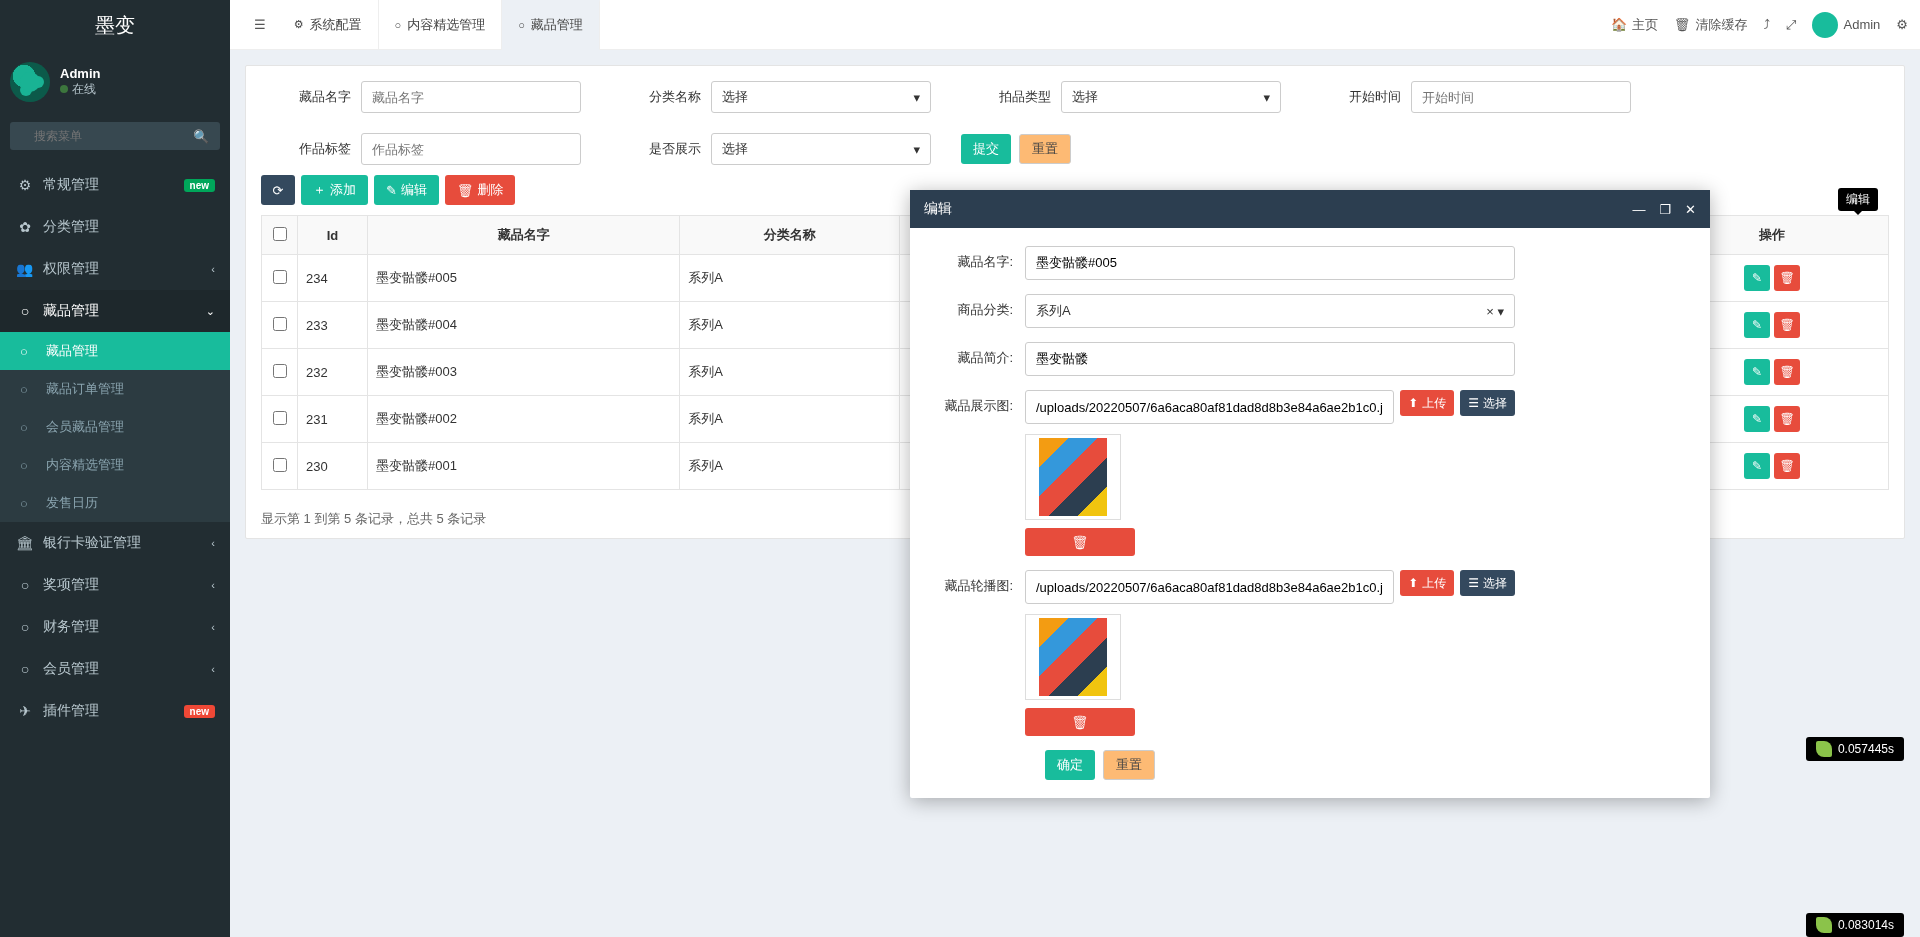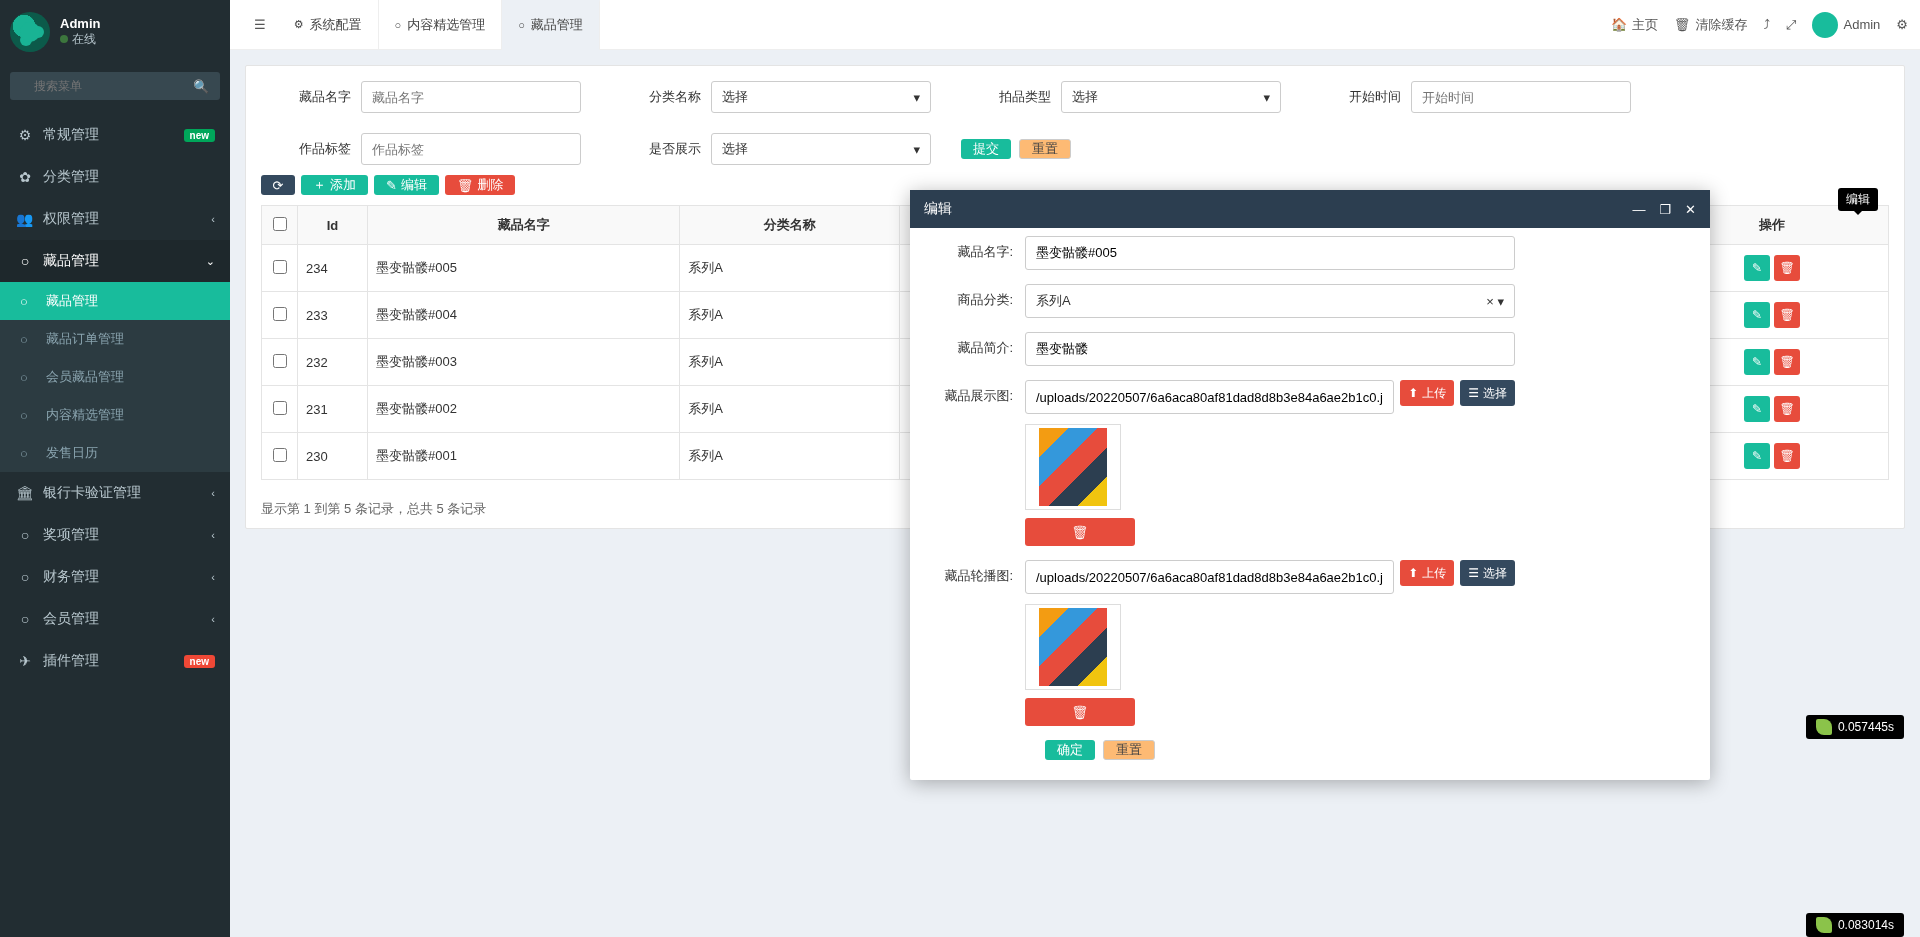"墨变" div.brand { html: none -> <div>墨变</div> }
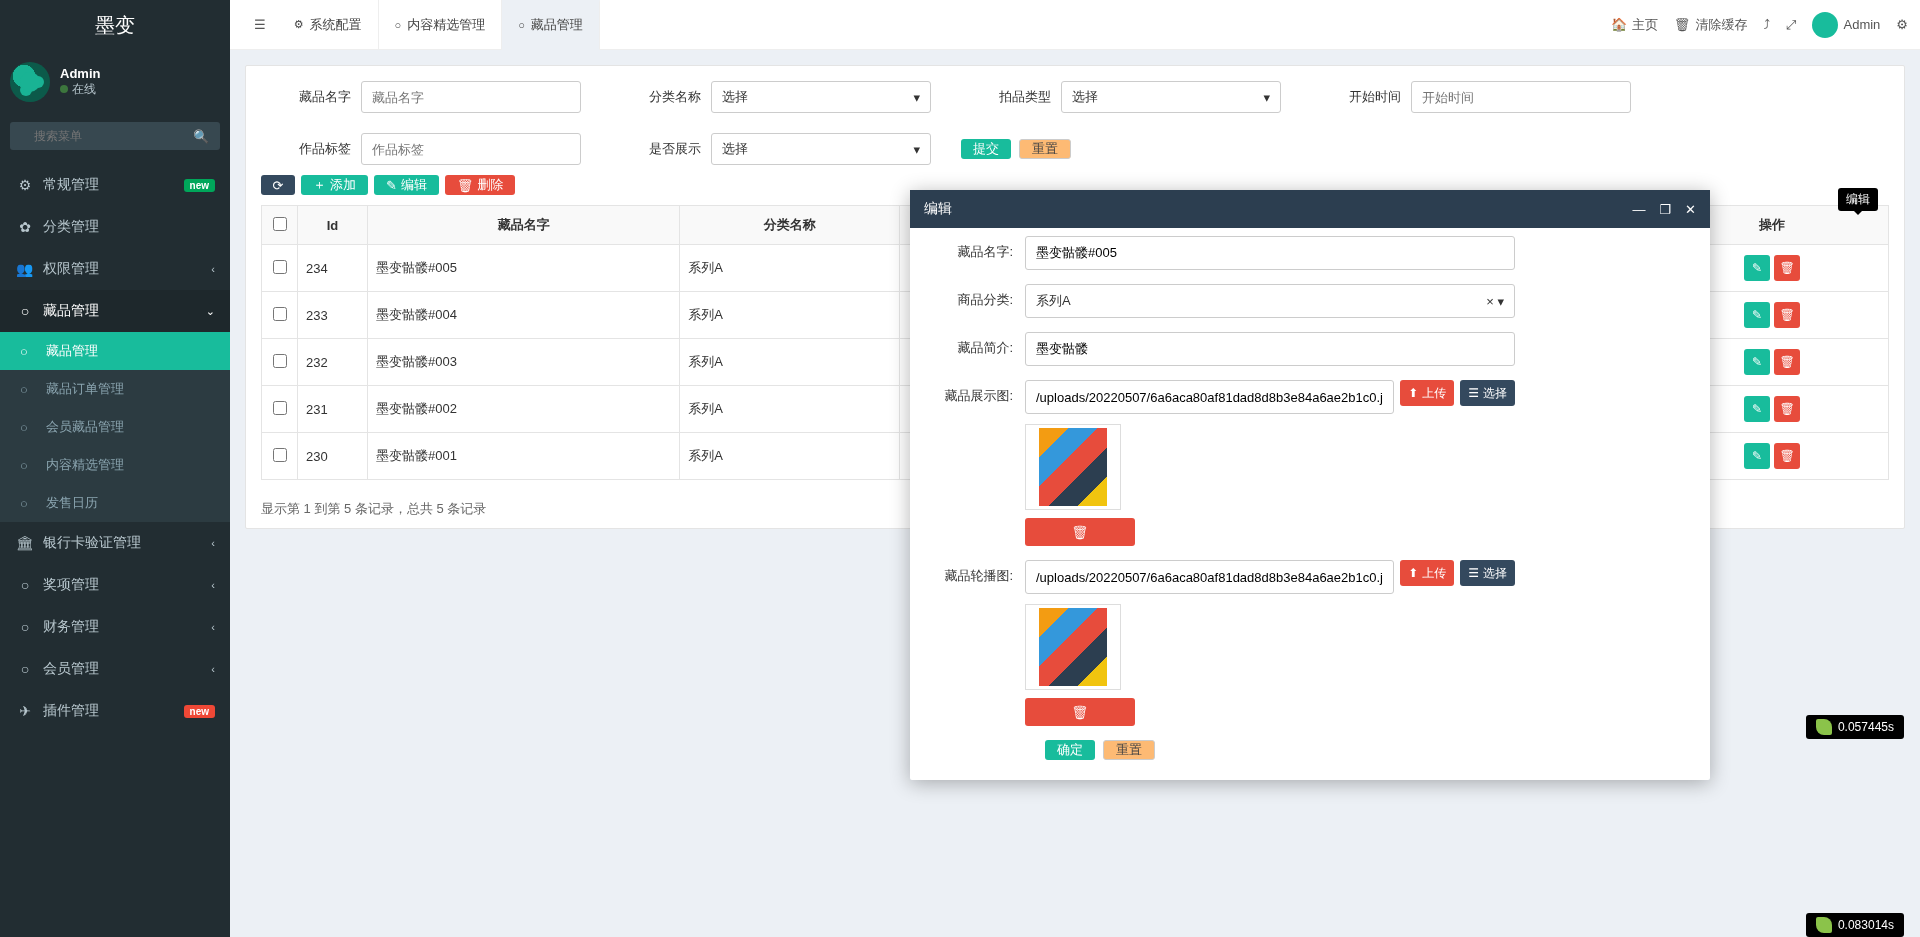"提交" .btn { height: 20px -> 30px }
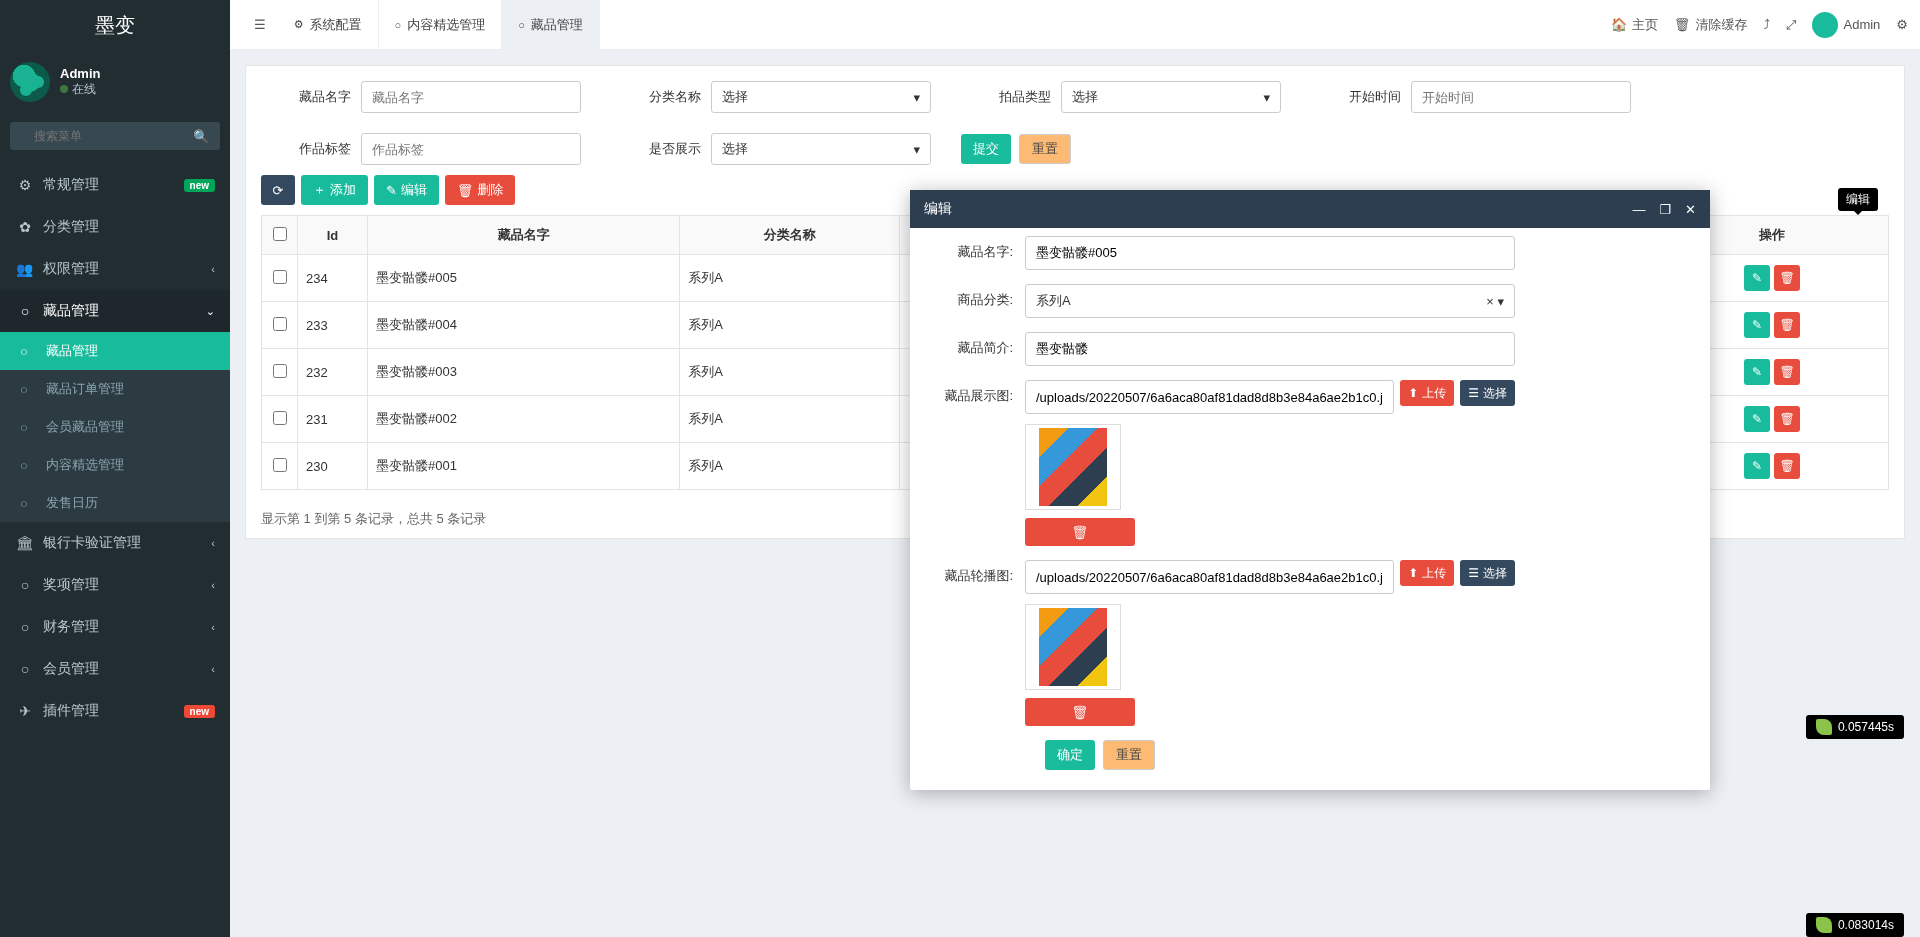"藏品名字:" .modal-bd { padding: 8px 20px 12px -> 18px 20px 12px }
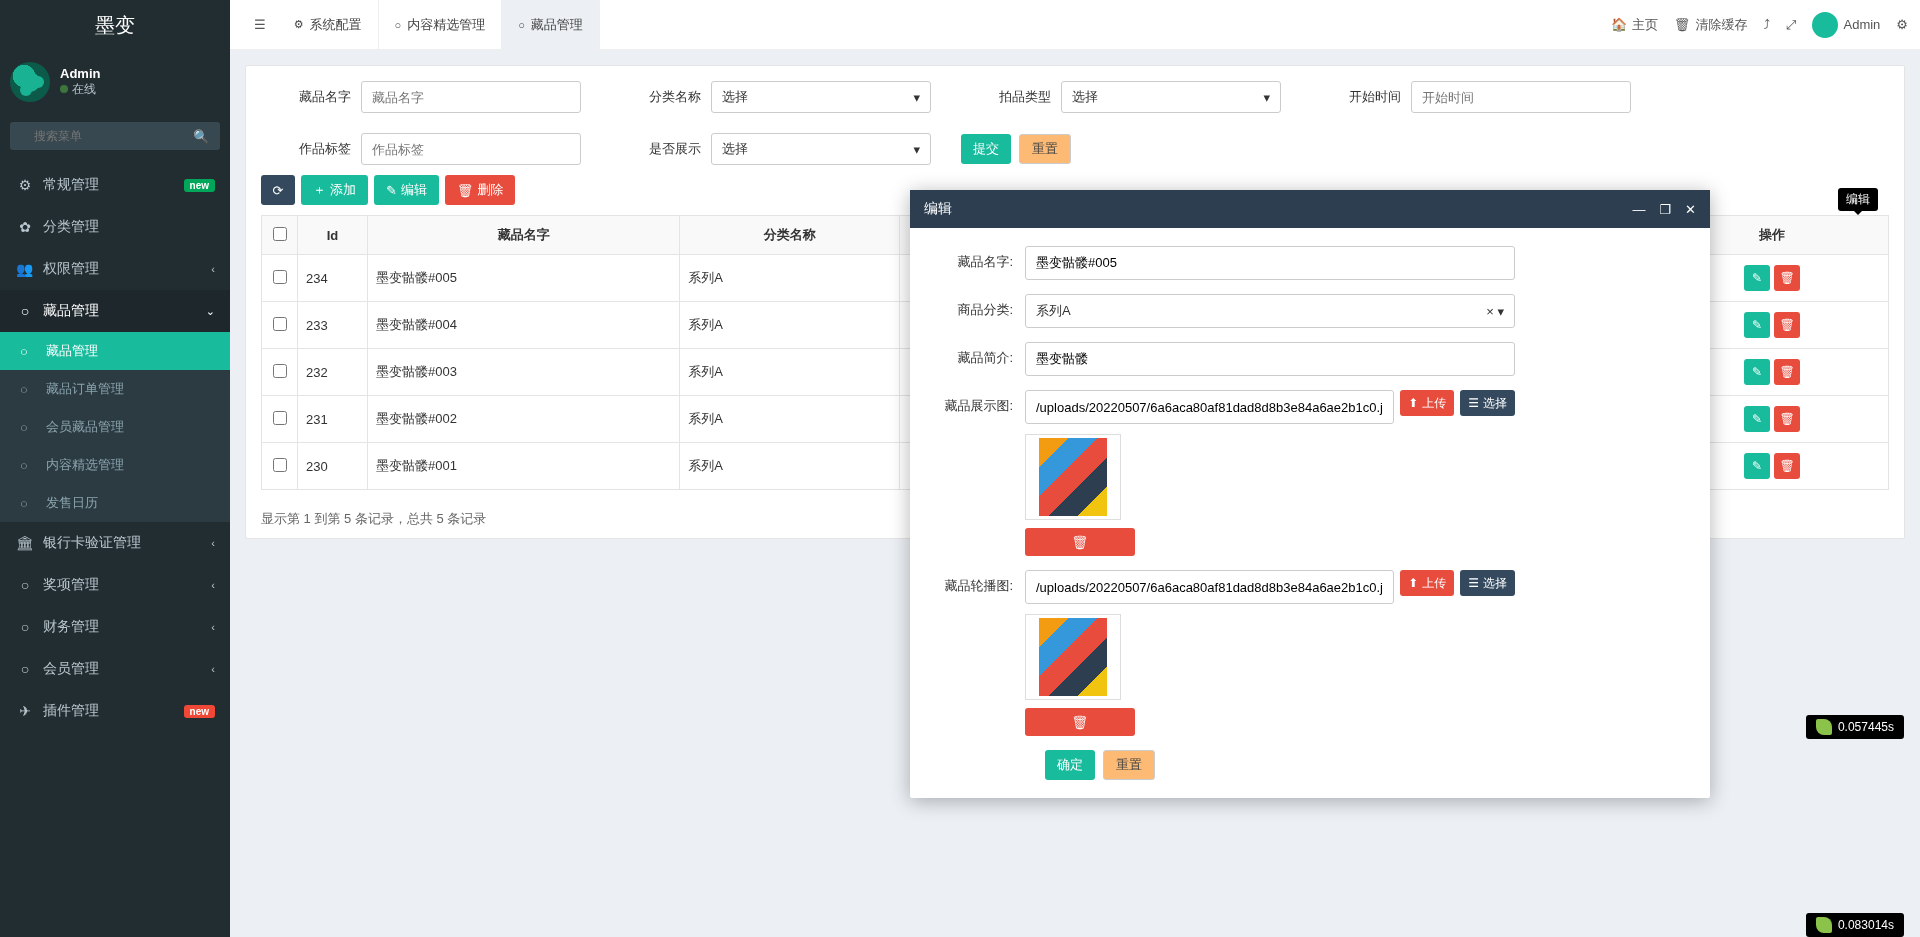"0.057445s" .perf1 { top: 715px -> 737px }
